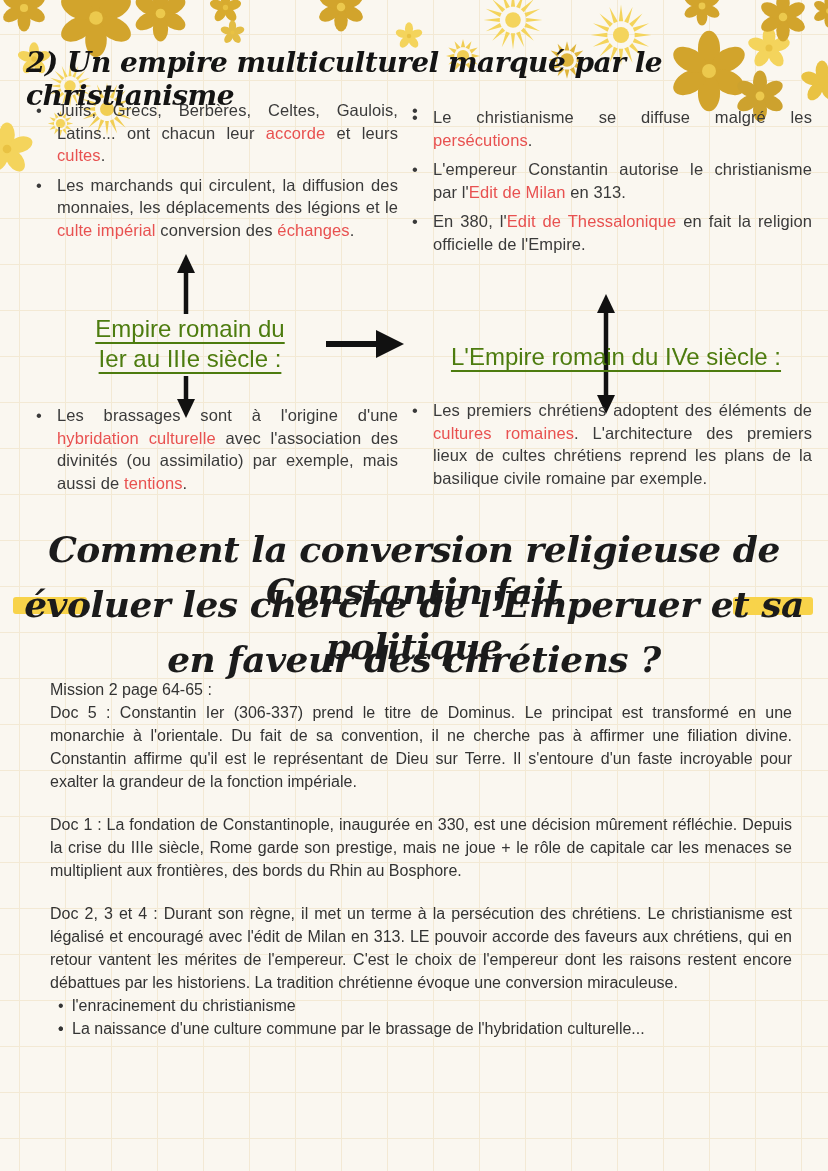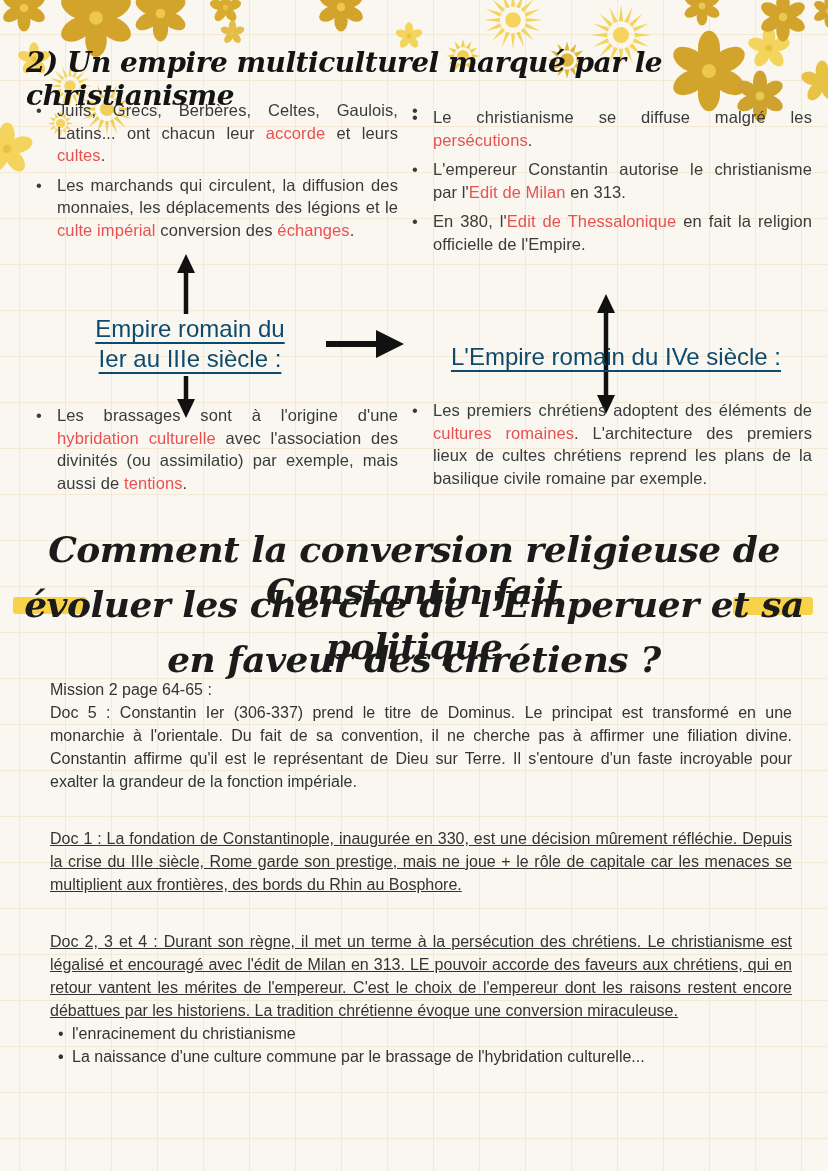"Empire romain du" .mid-heading { color: #0c4a6e -> #4d7c0f }
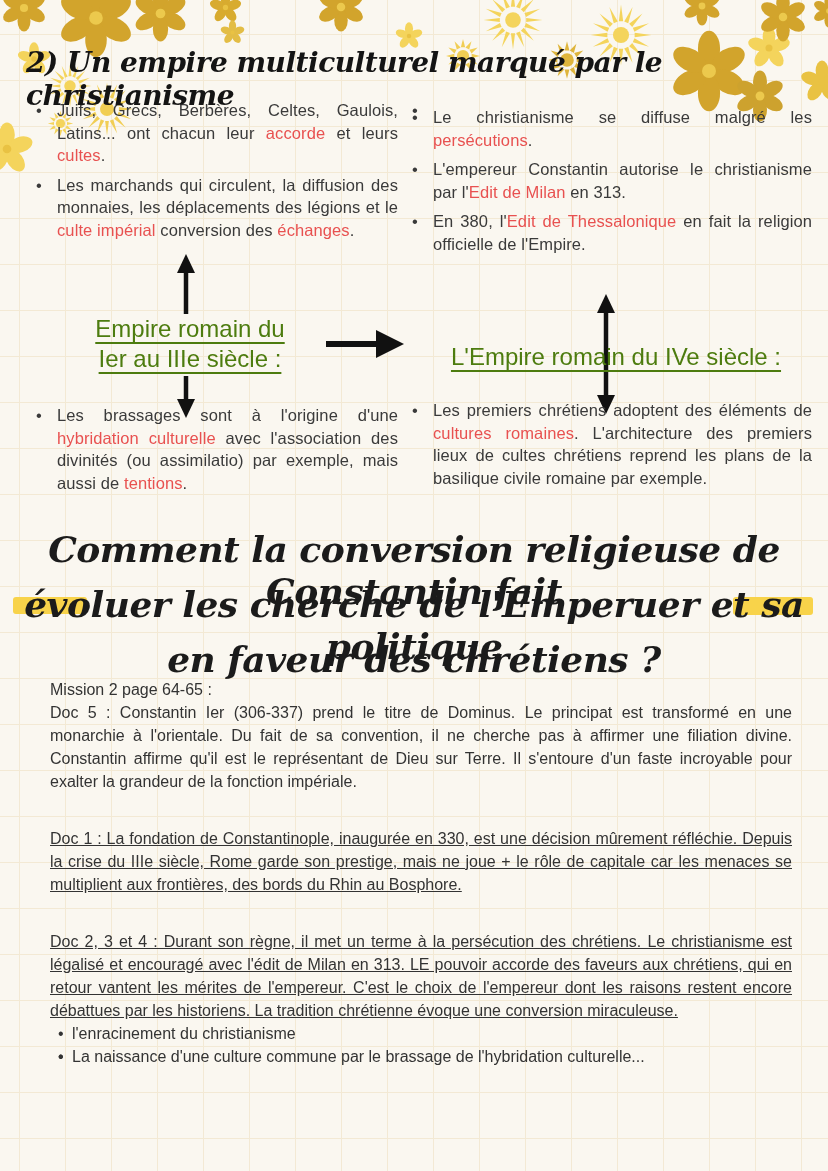"Doc 1 : La fondation" .notes .gap { margin-top: 34px -> 20px; text-decoration: underline -> none }
